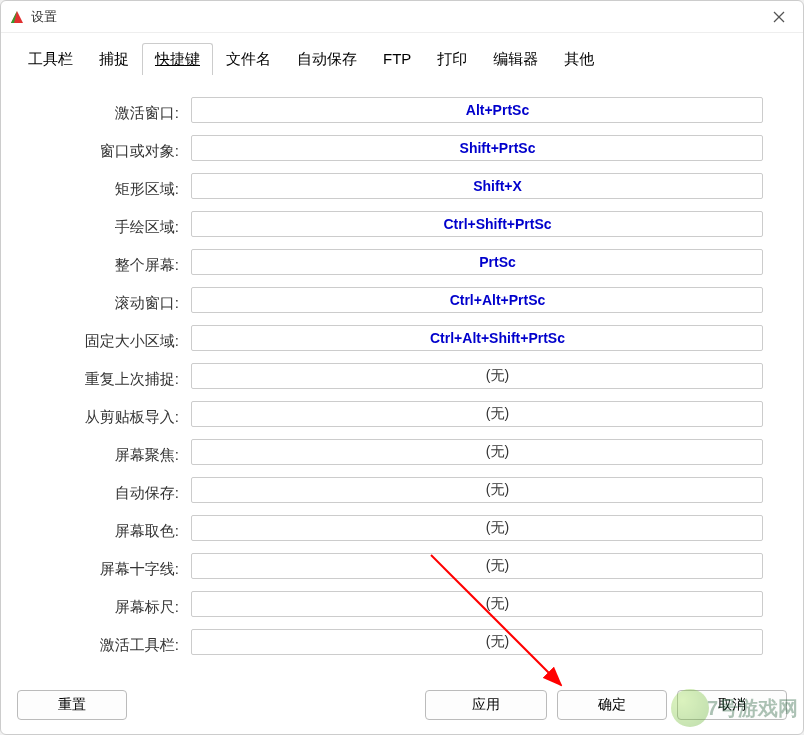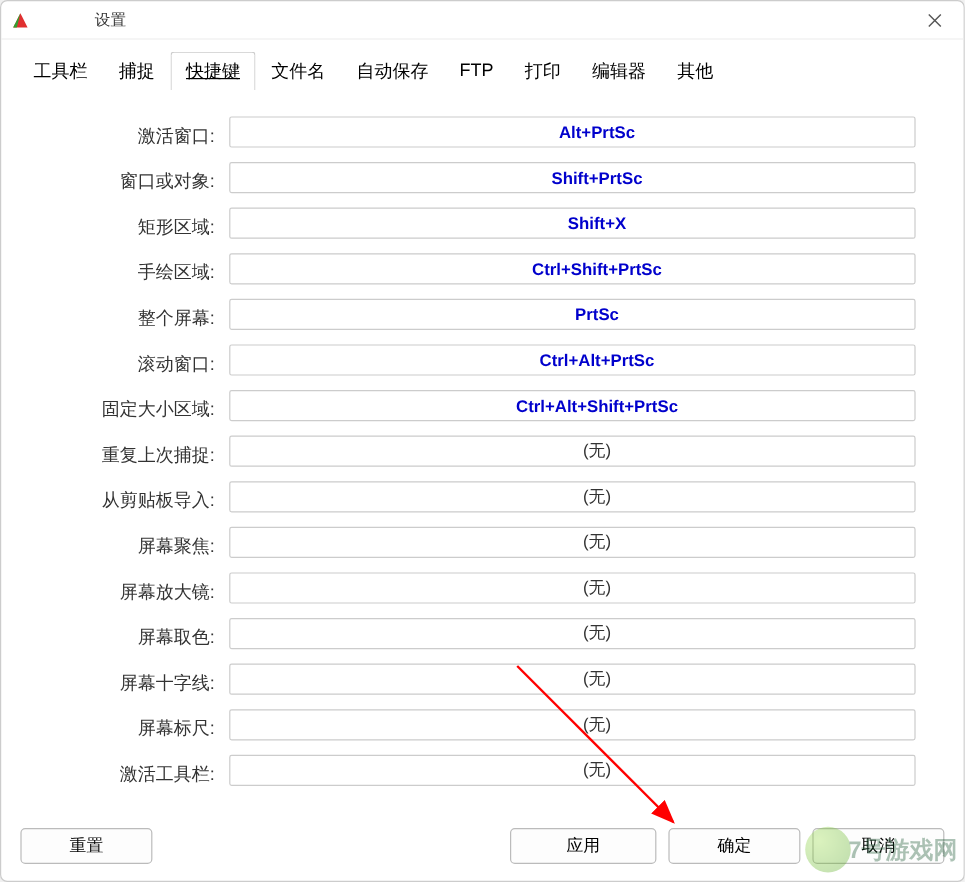"设置" .titlebar { gap: 48px -> none }
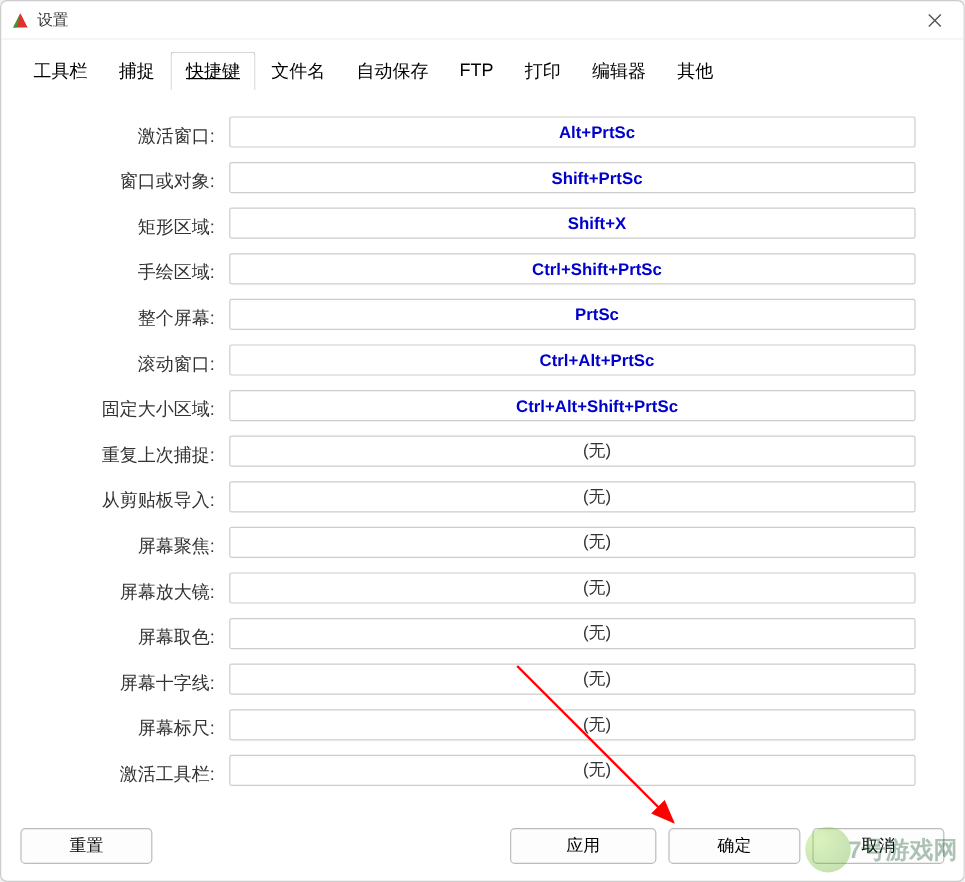"屏幕放大镜:" div.form-label { text: 屏幕放大镜 -> 自动保存 }
